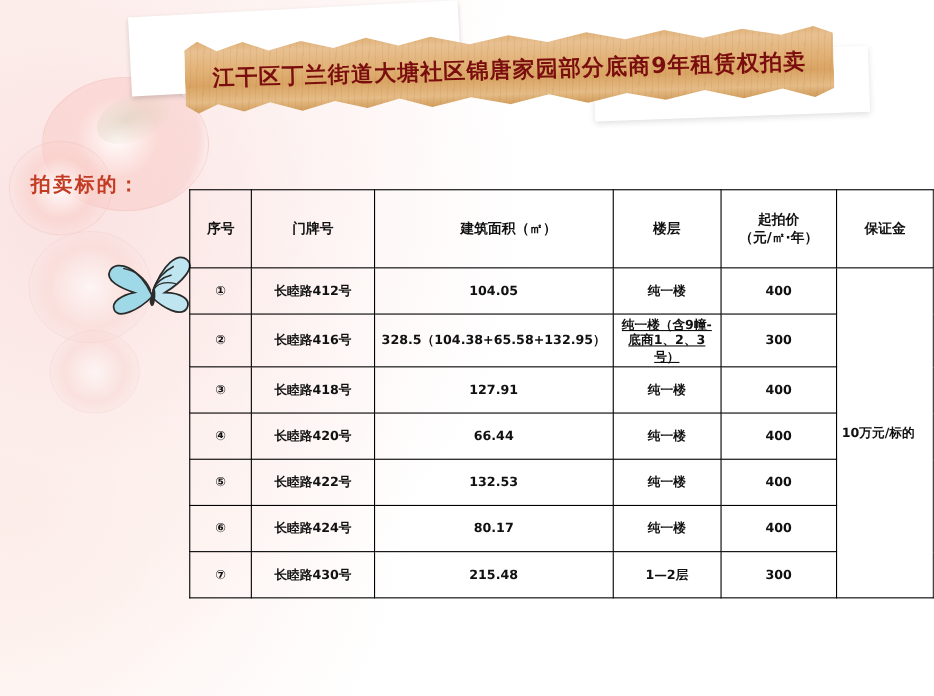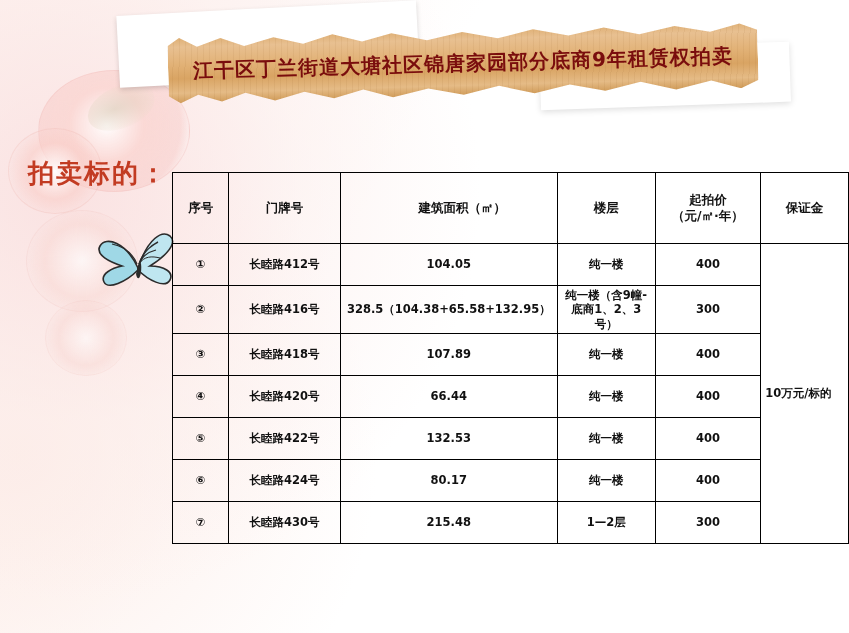"拍卖标的：" .section-label { font-size: 26px -> 18px }
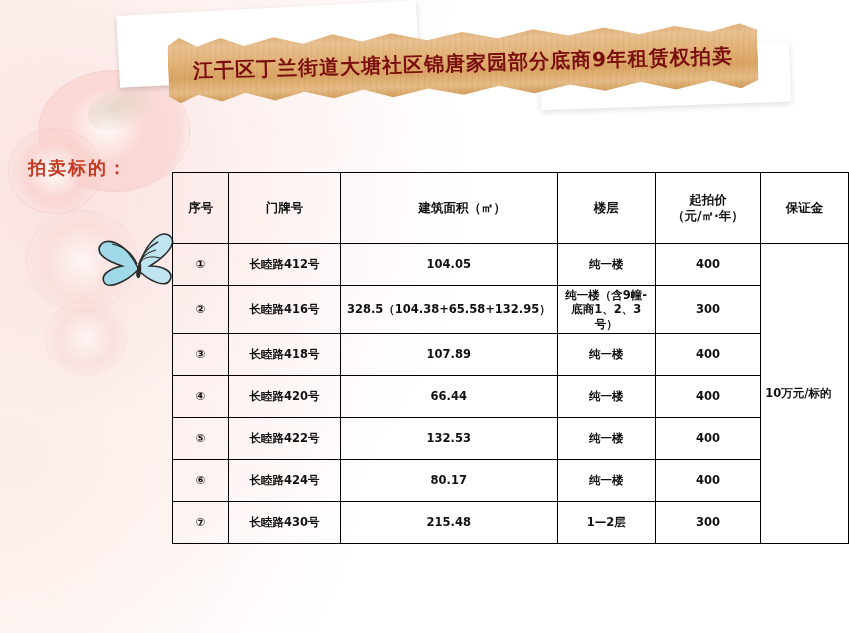"纯一楼（含9幢-底商1、2、3号）" .small-wrap { text-decoration: none -> underline }
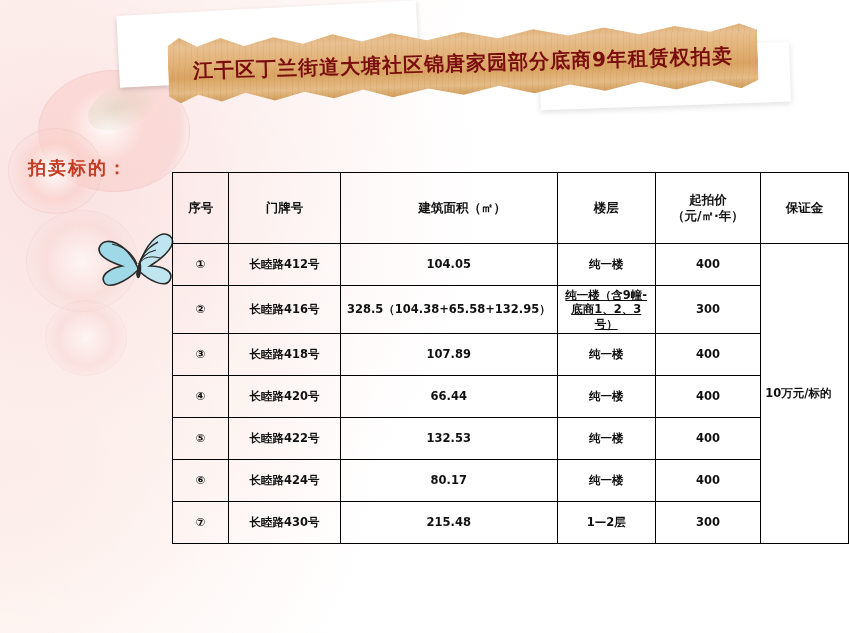"107.89" td.col-area { text: 107.89 -> 127.91 }
